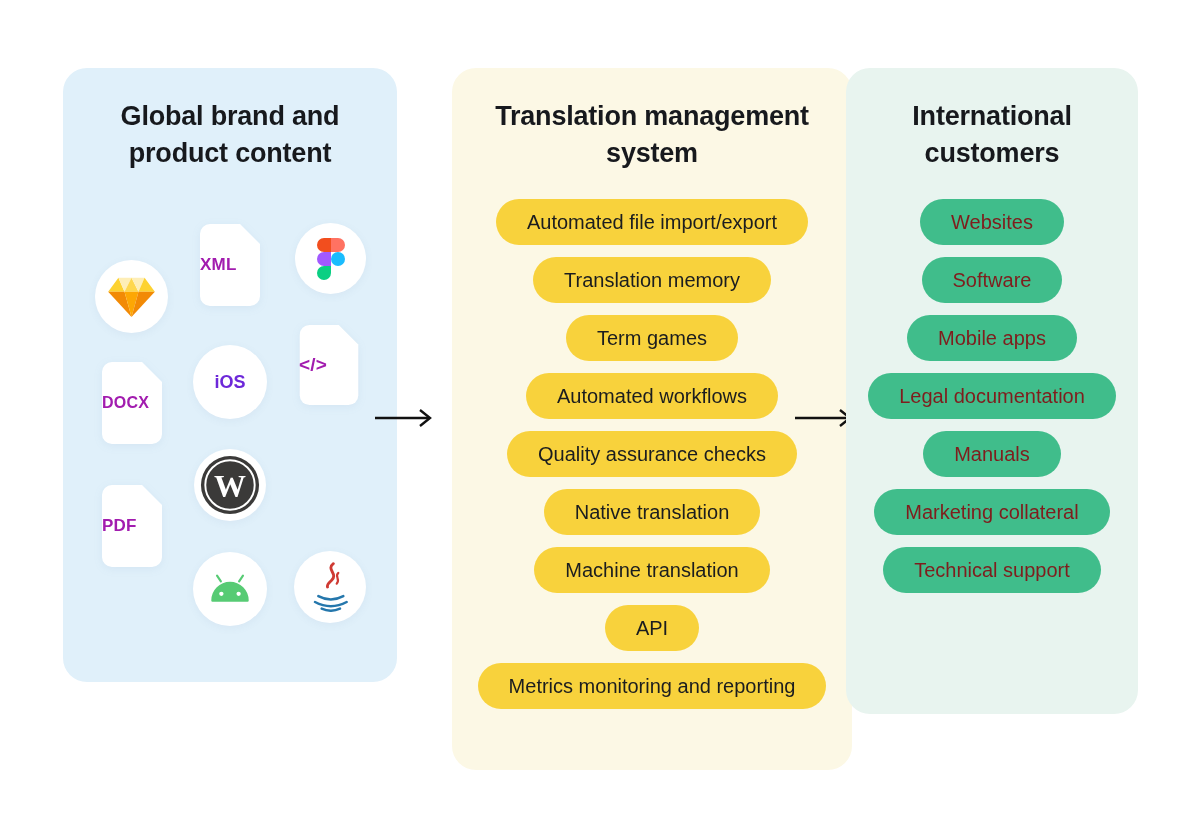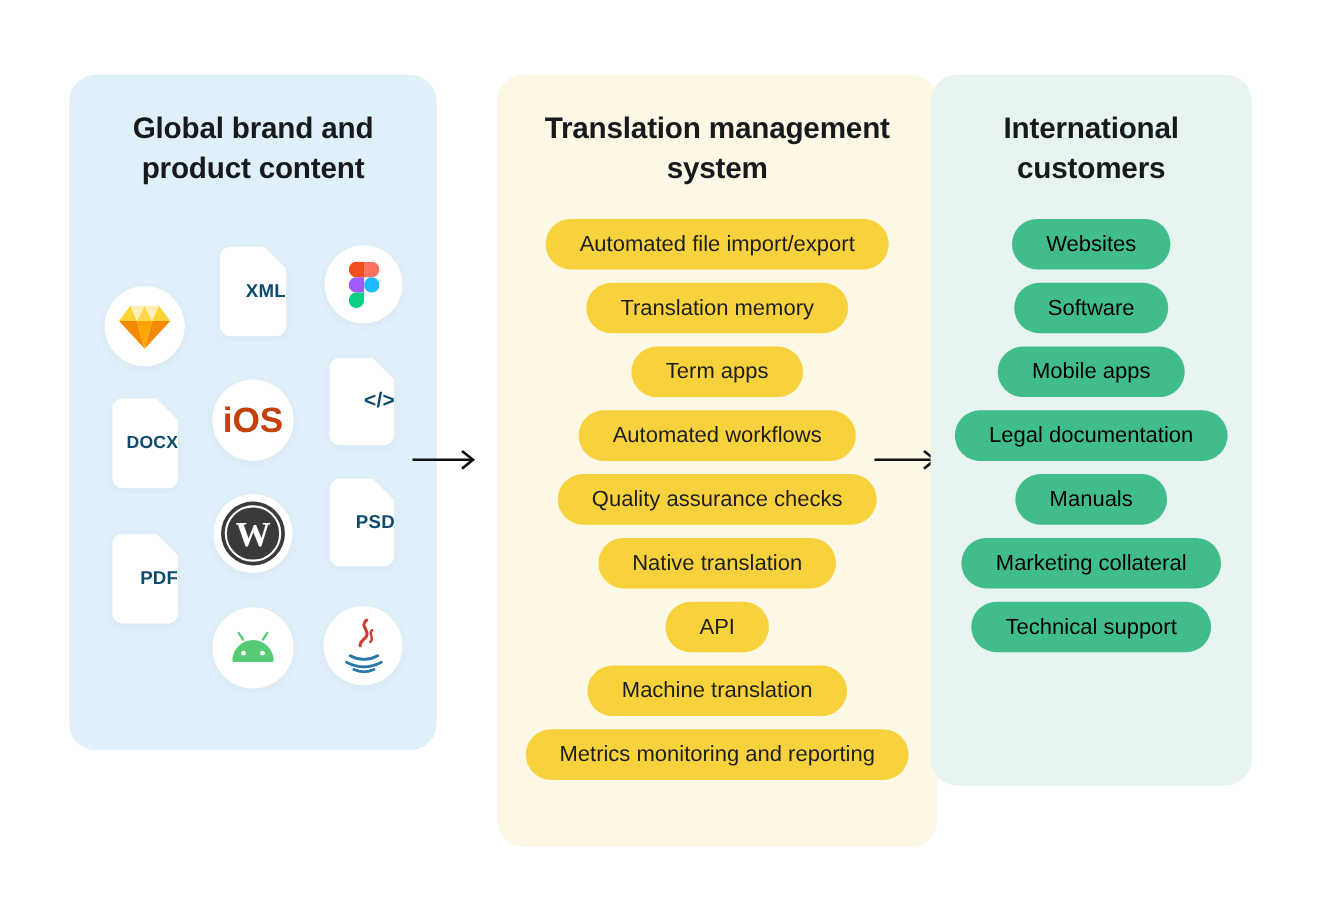"Websites" .pill-green .pill { color: #000000 -> #7f1d1d }
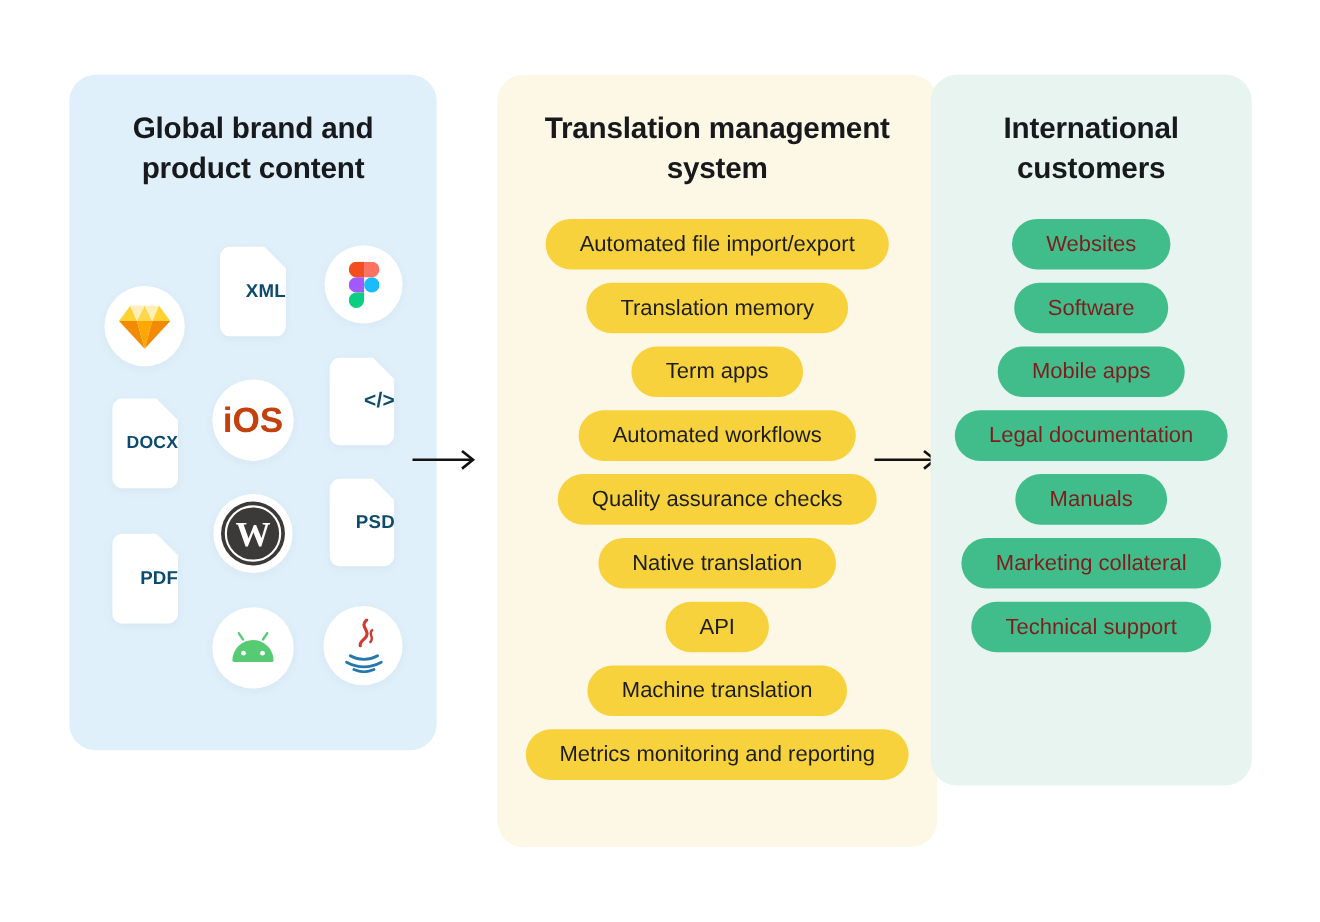"XML" .file-label { color: #0c4a6e -> #a21caf; right: 0 -> 16px; text-align: right -> left }
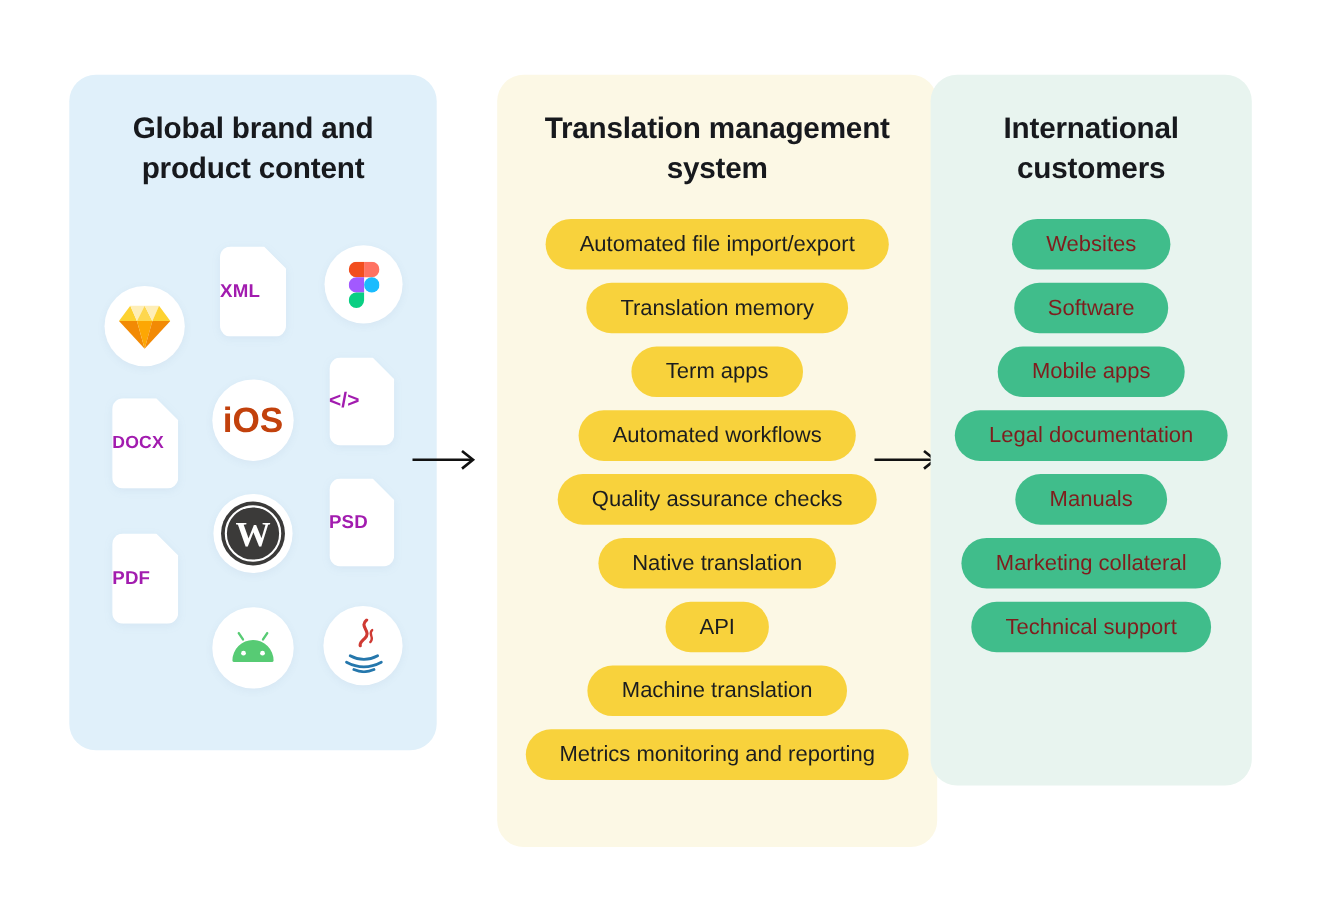"Term apps" div.pill { text: apps -> games }
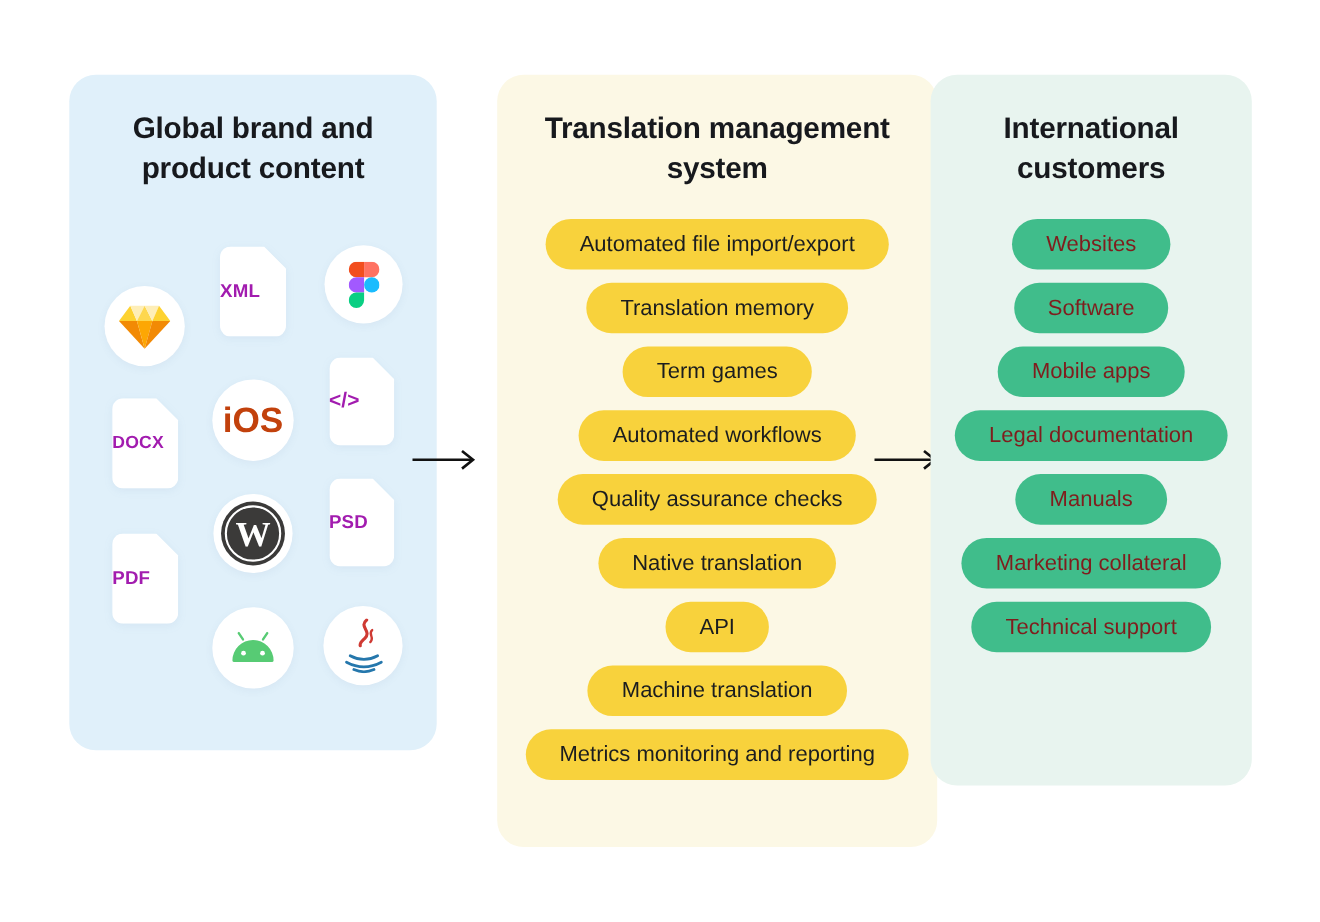"iOS" .ios-label { color: #c2410c -> #6d28d9; font-size: 32px -> 18px }
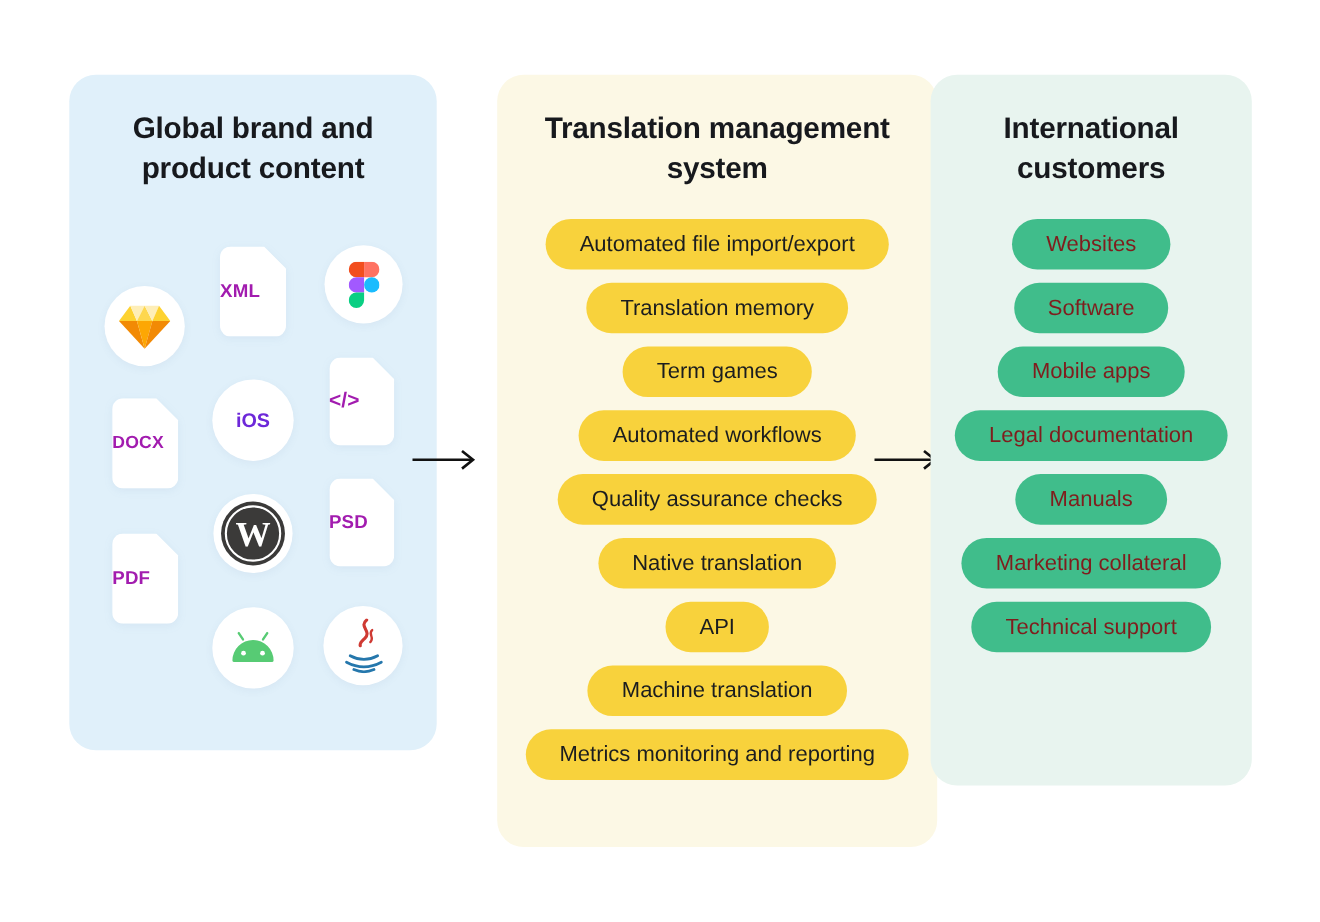"PSD" div.icon { html: <div> <svg> <path></path> </svg> <span>PSD</span> </div> -> none }
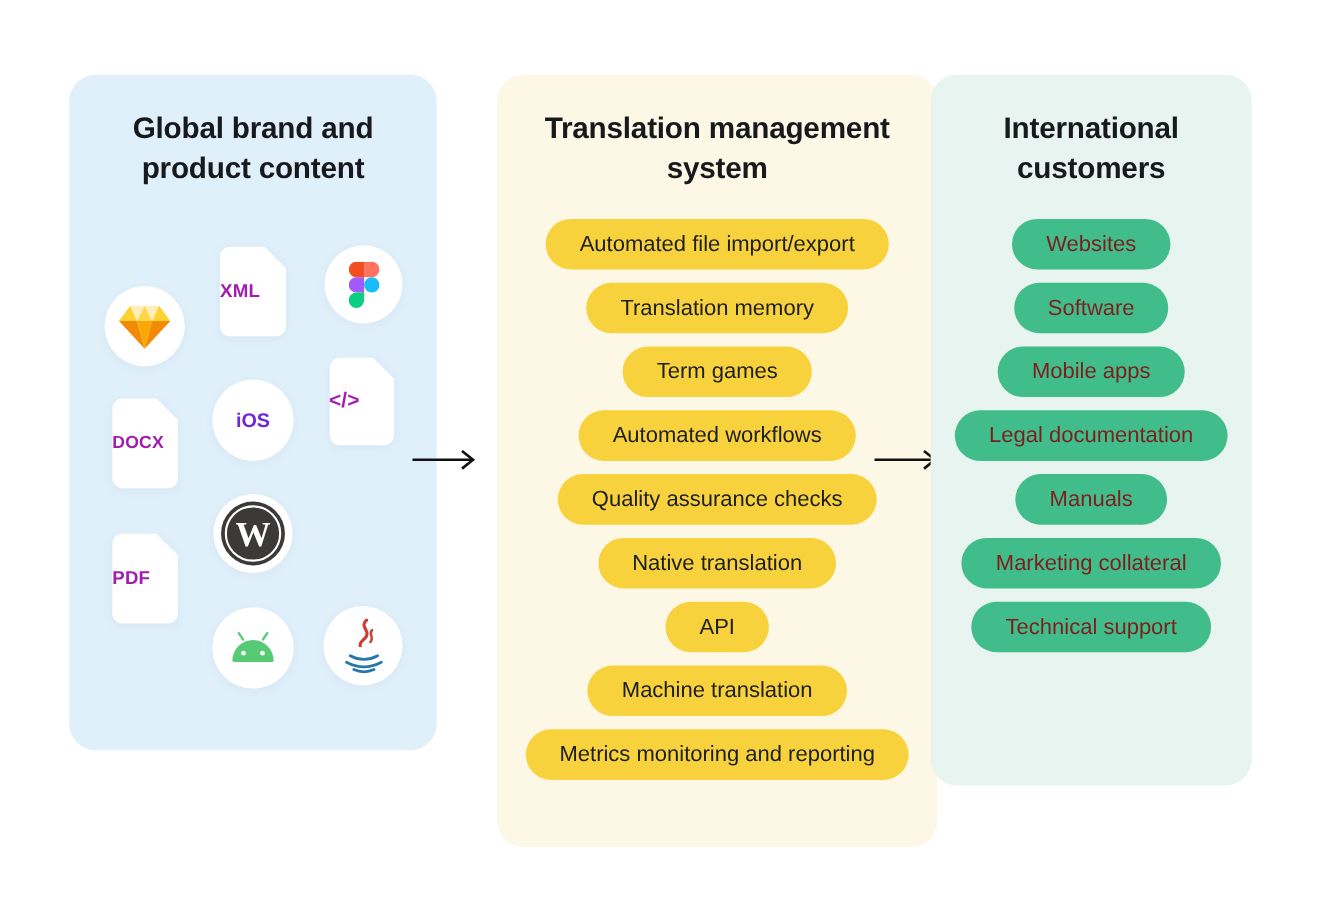"API" div.pill { order: before "Machine translation" -> after "Machine translation" }
